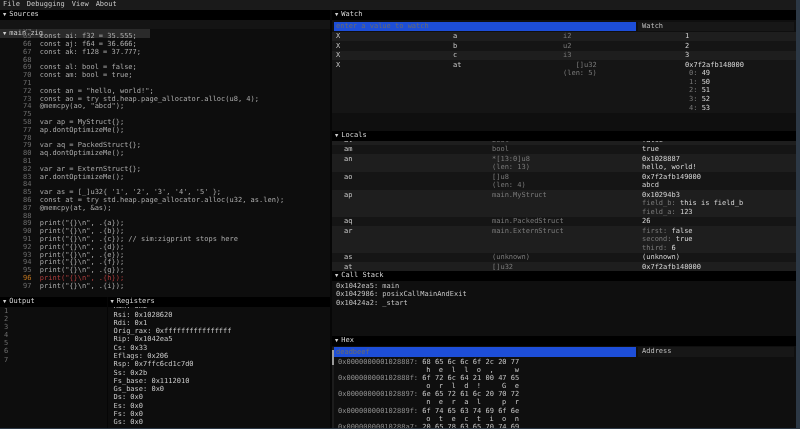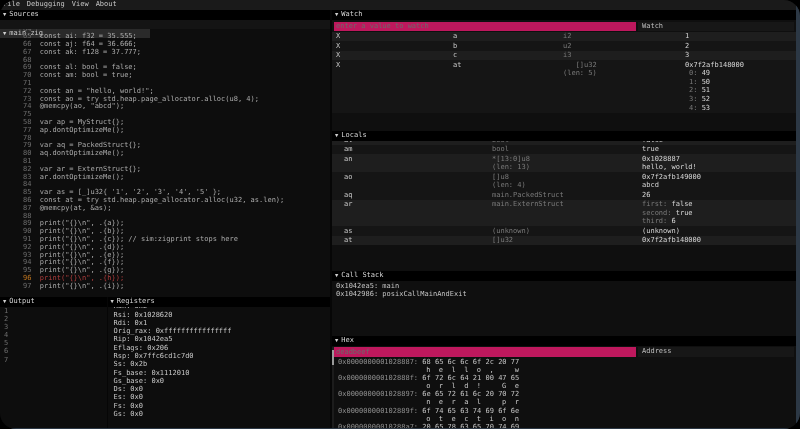"File Debugging View About" .window { border-radius: 16px -> none }
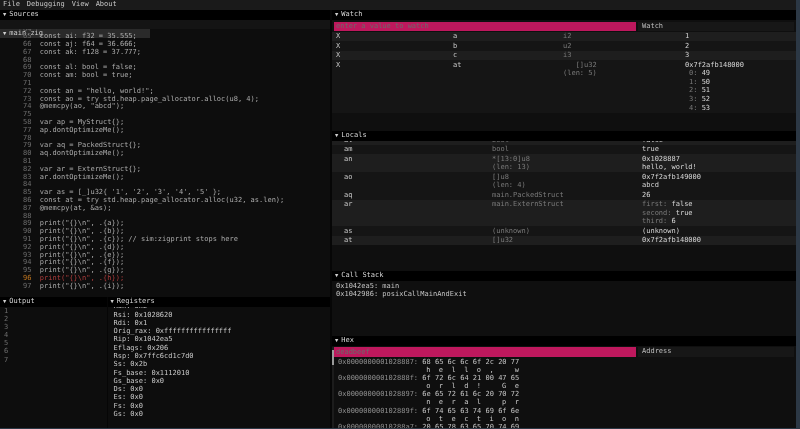"enter a value to watch" .inrow input { background: #be185d -> #1d4ed8 }
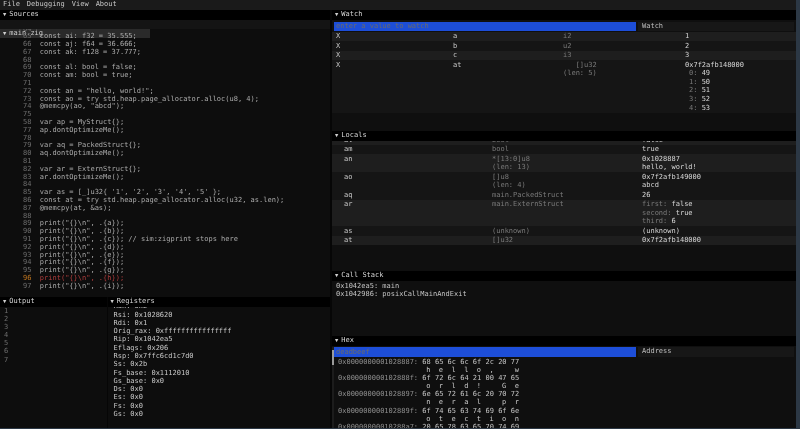"ap" div.vrow { html: none -> <div> <div>ap</div> <div> <div>main.MyStruct</div> </div> <div> <div><span>0x10294b3</span></div> <div><span>field_b: </span><span>this is field_b</span></div> <div><span>field_a: </span><span>123</span></div> </div> </div> }
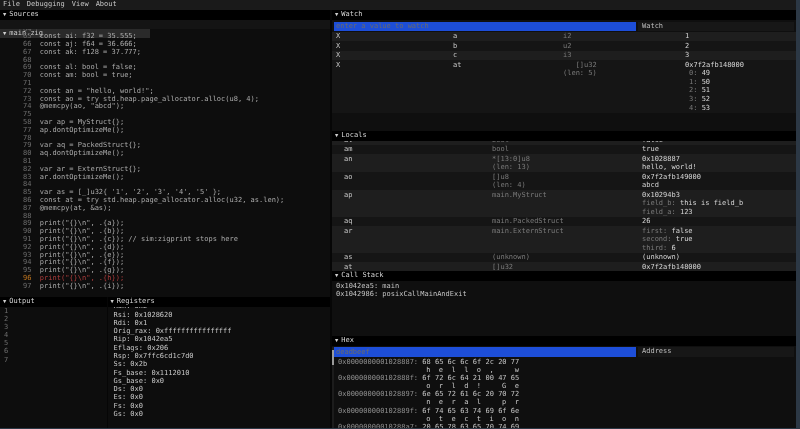"0x10424a2: _start" div.csline { html: none -> <div>0x10424a2: _start</div> }
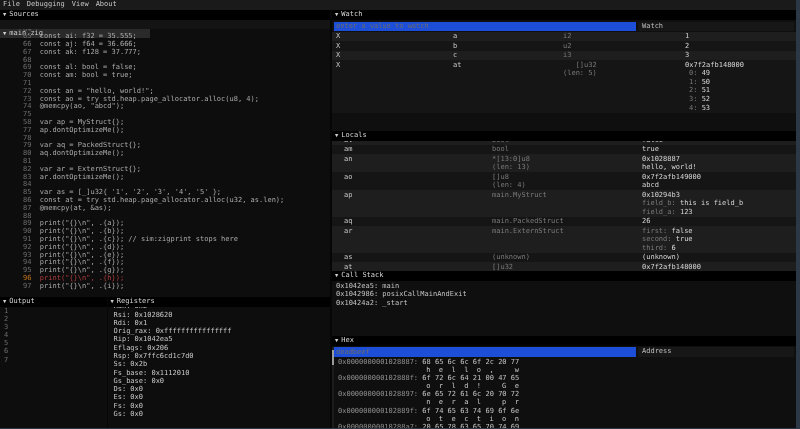"Cs: 0x33" div.regline { html: none -> <div>Cs: 0x33</div> }
